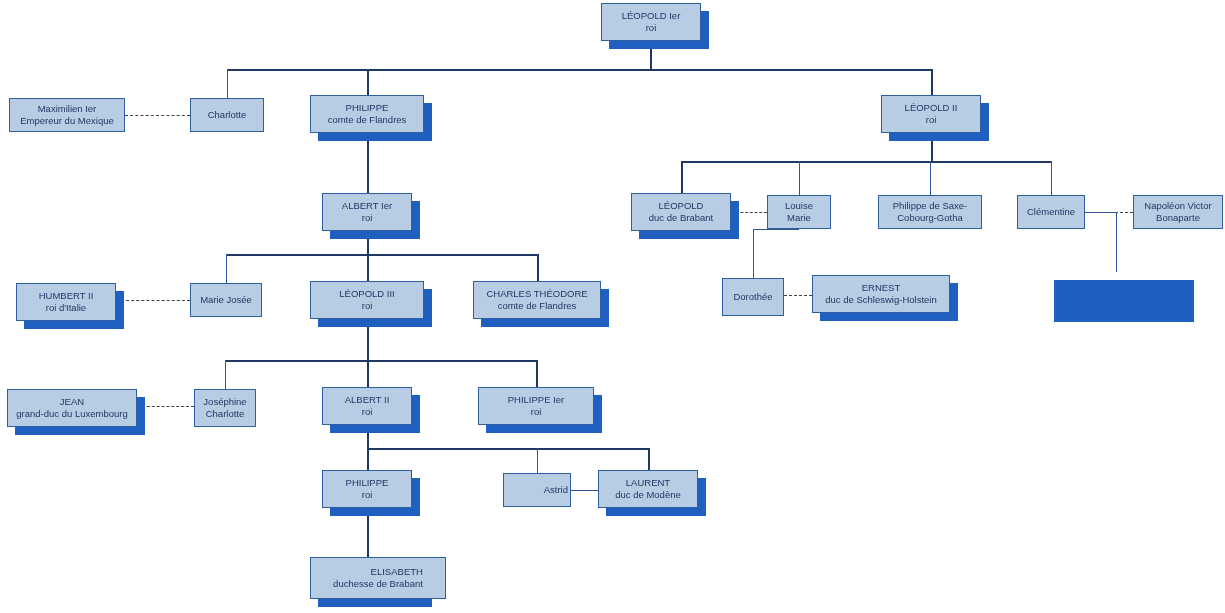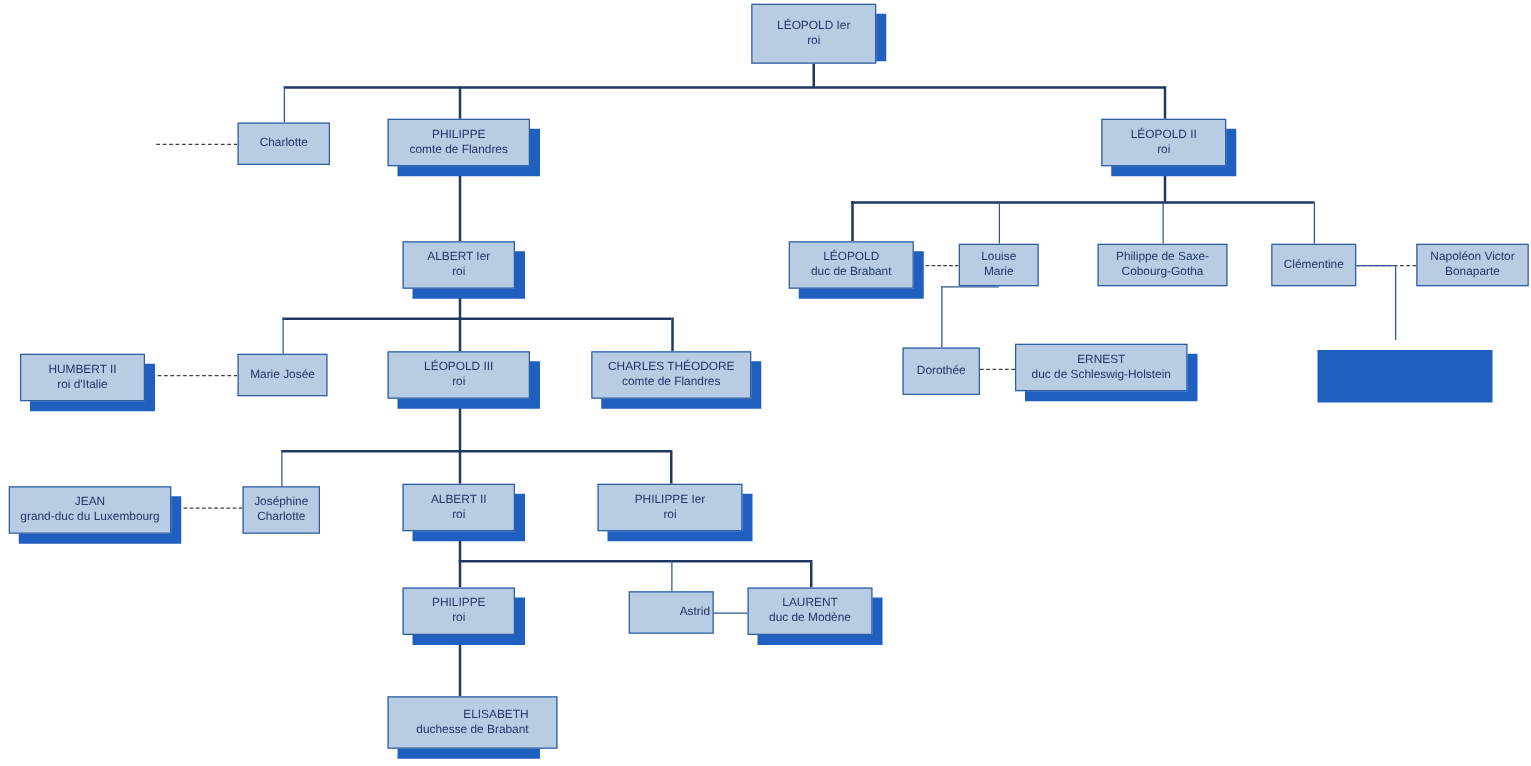"LÉOPOLD Ier" div.node { height: 48px -> 38px }
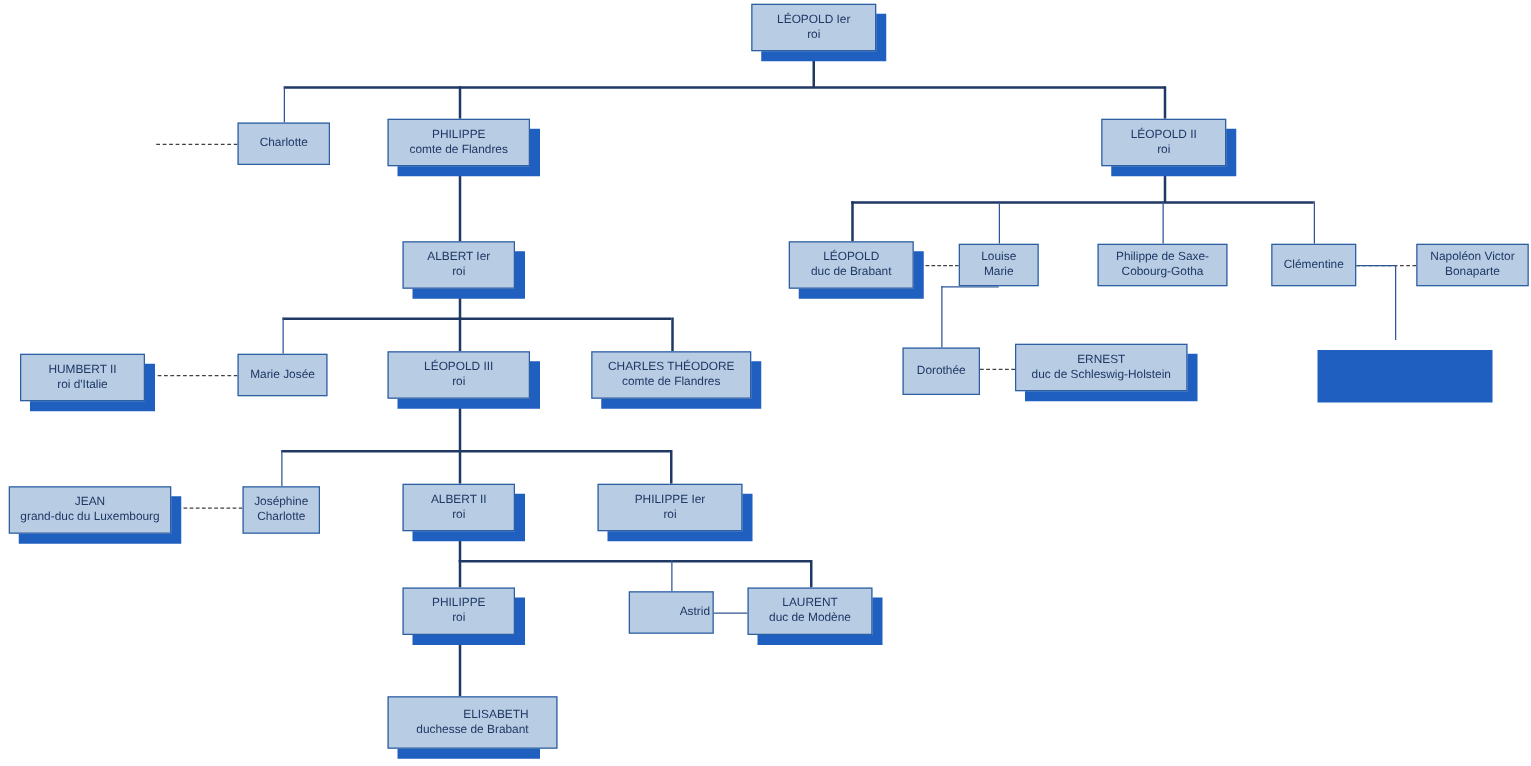"Maximilien Ier" div.node { html: none -> <div> <span>Maximilien Ier Empereur du Mexique</span> </div> }
